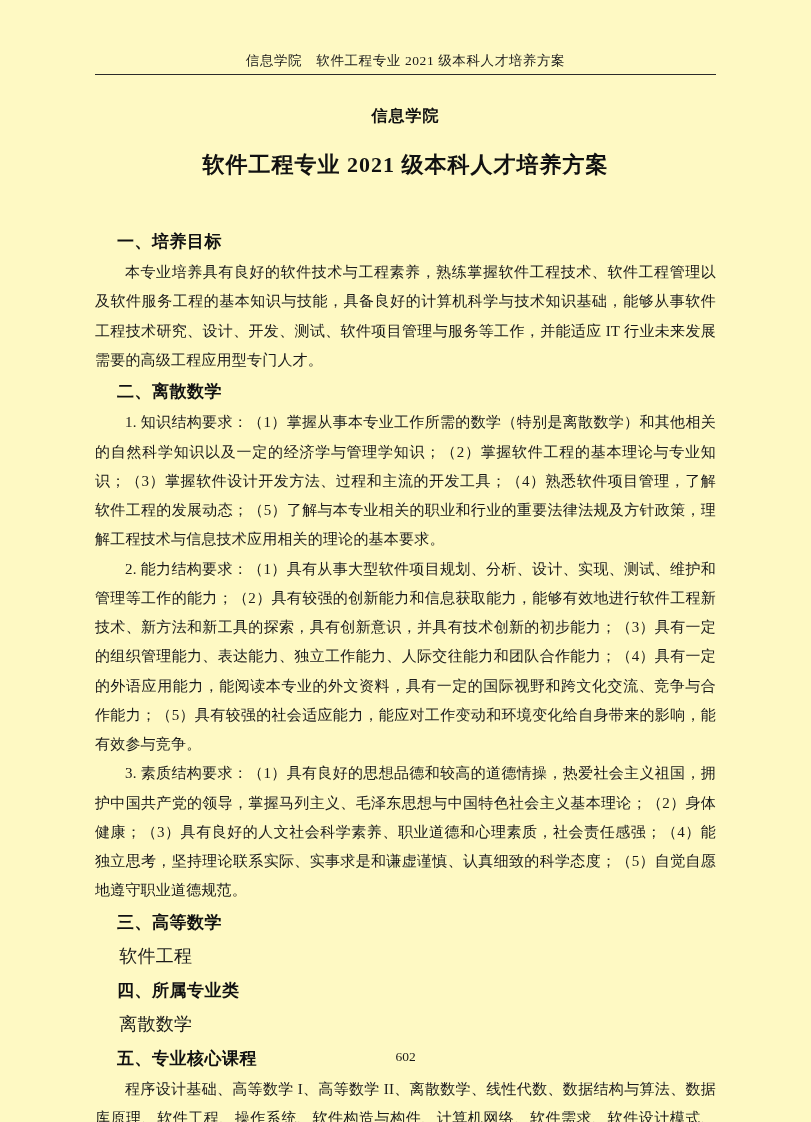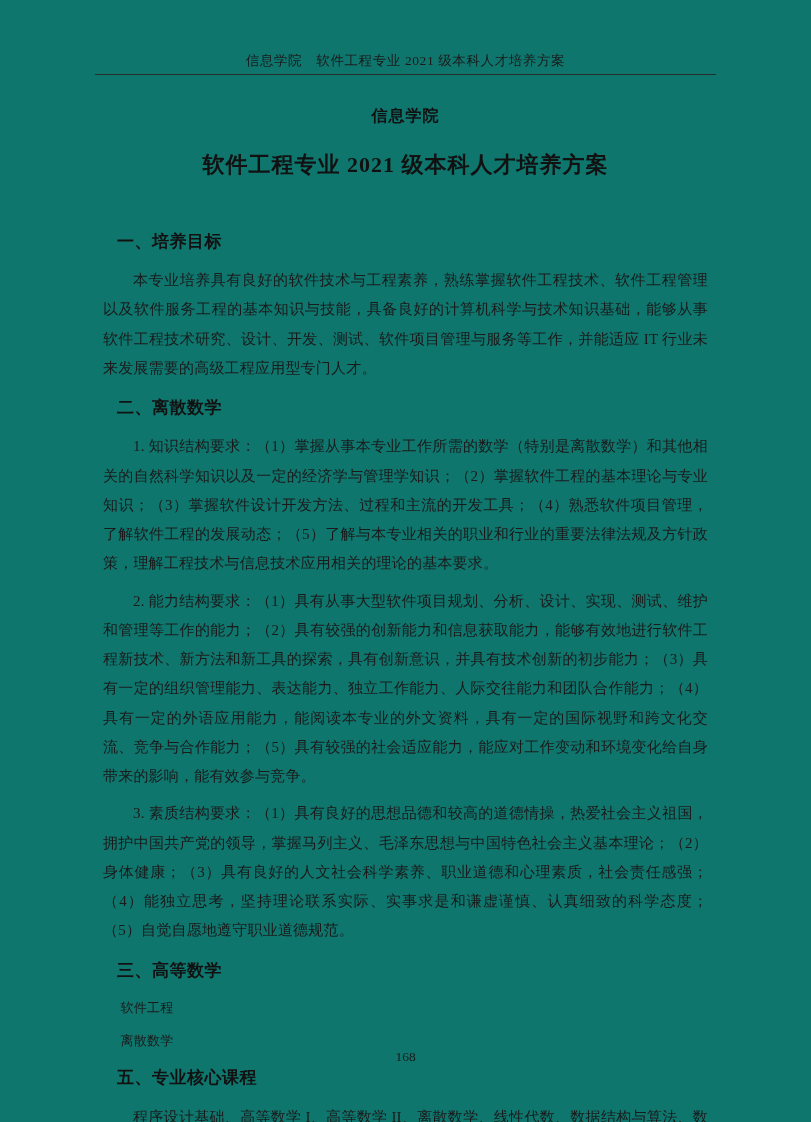"信息学院 软件工程专业 2021 级本科人才培养方案" .page { background: #0f766e -> #fef9c3 }
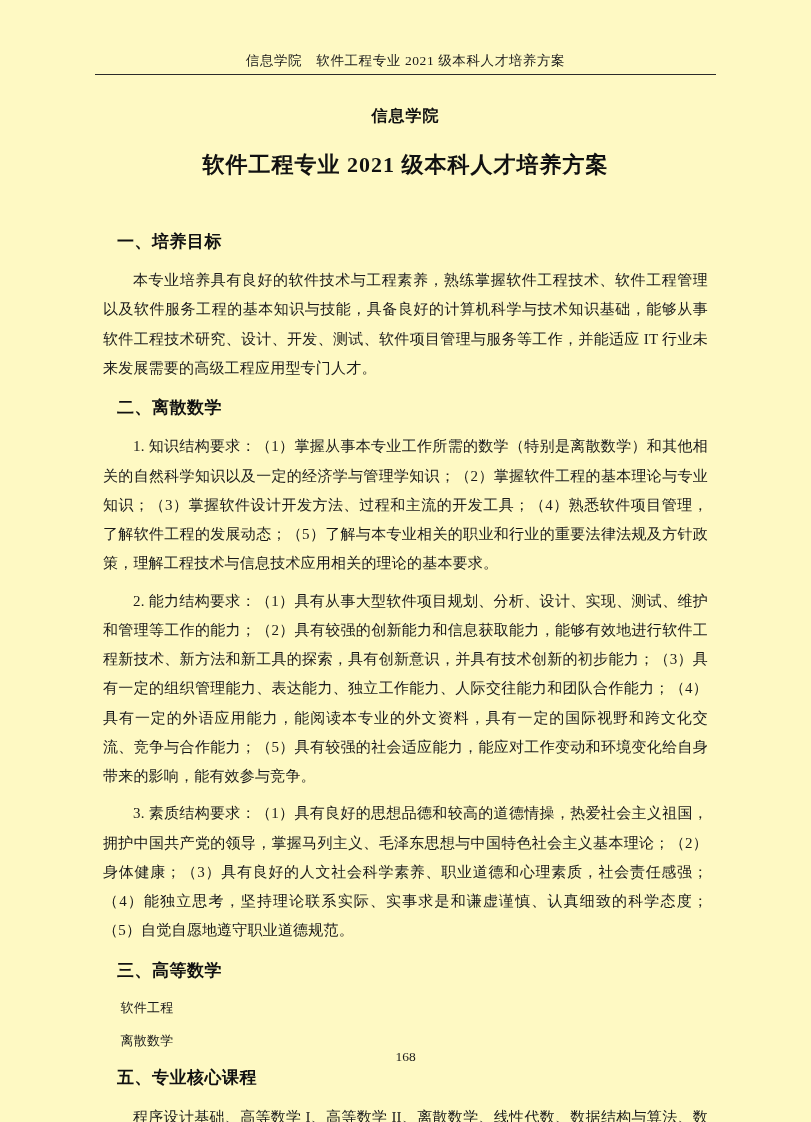"本专业培养具有良好的软件技术与工程素养，熟练掌握软件工程技术、软件工程管理以及软" p.body-text { margin: 8px -> 0 }
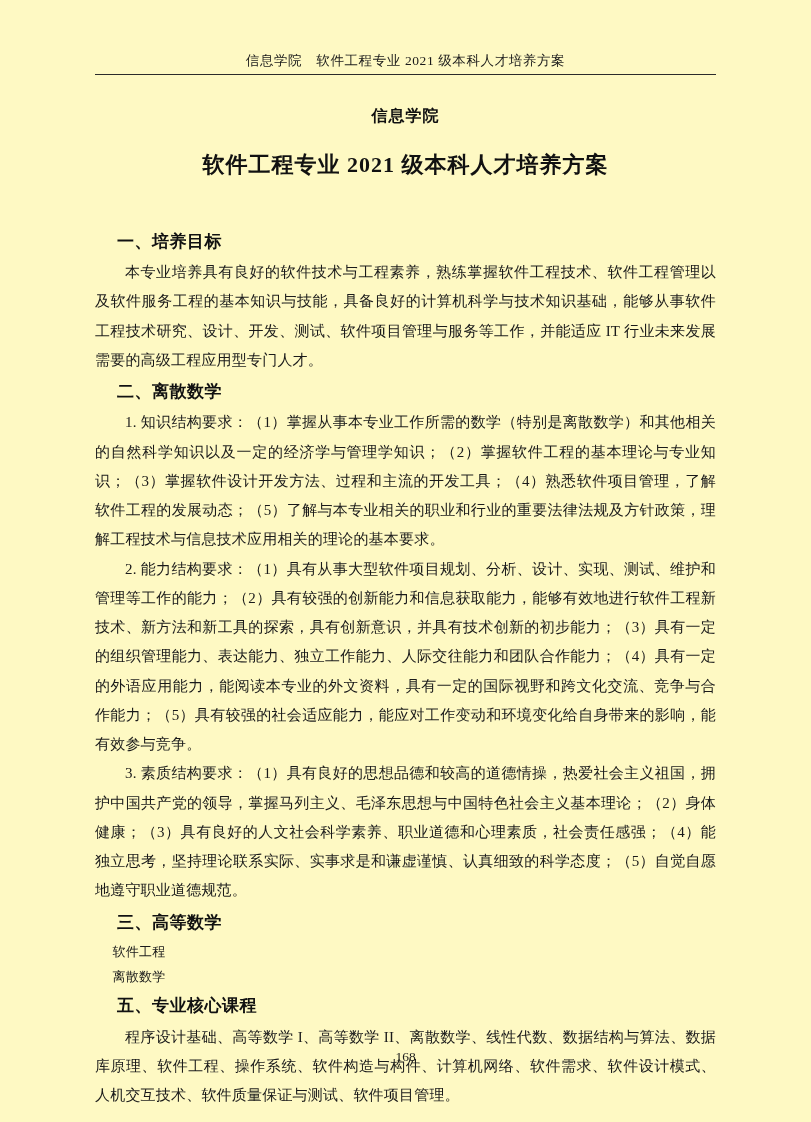"软件工程" p.simple { font-size: 13px -> 18px }
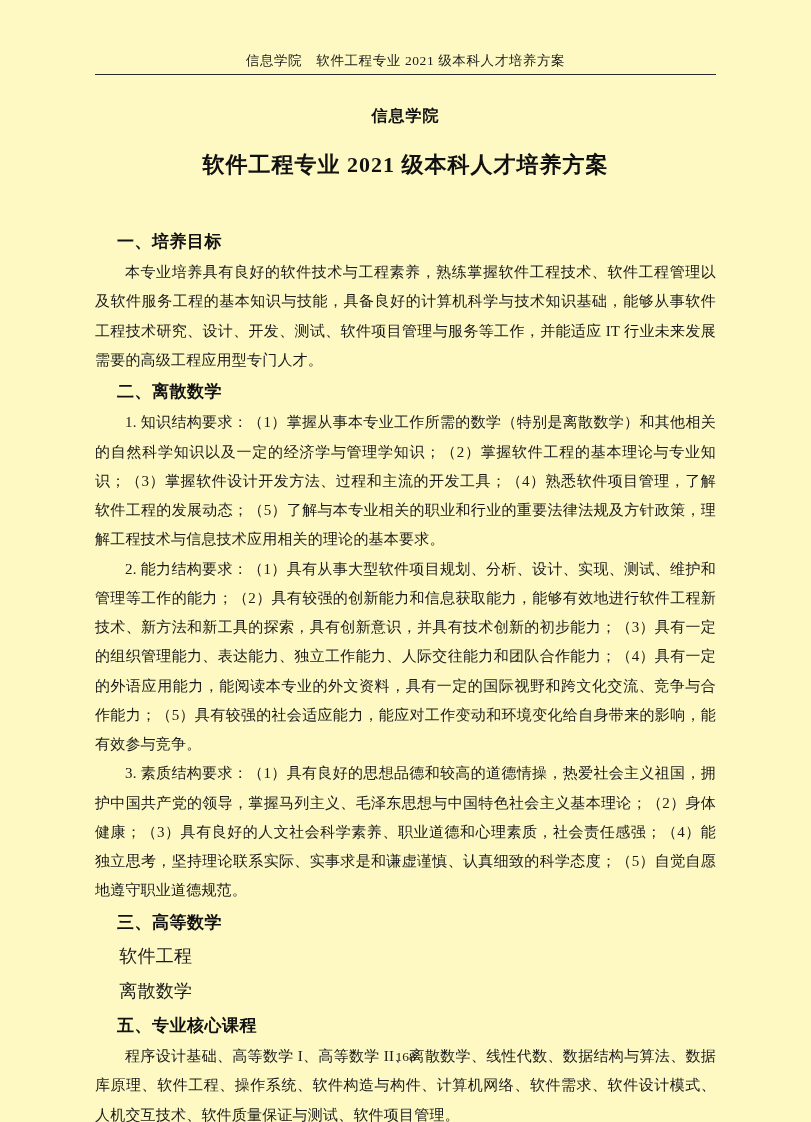"四、所属专业类" h2.section-heading { html: none -> <h2>四、所属专业类</h2> }
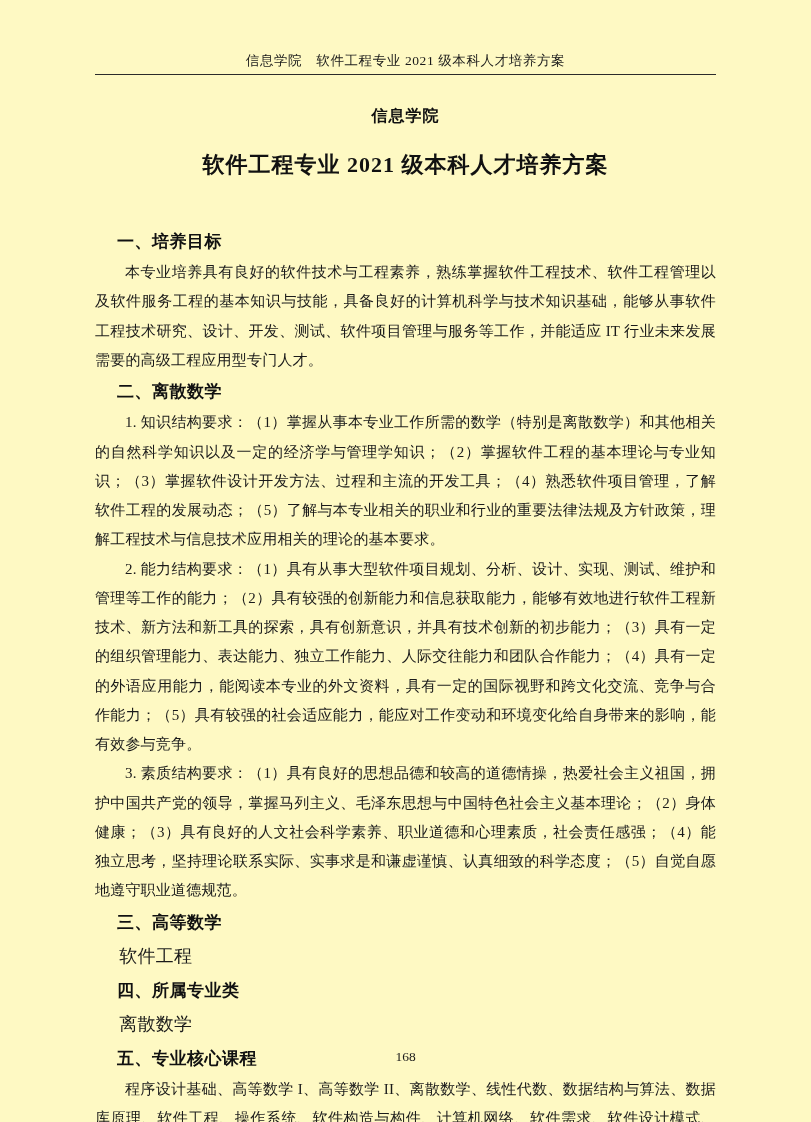"168" div.page-number { text: 168 -> 602 }
